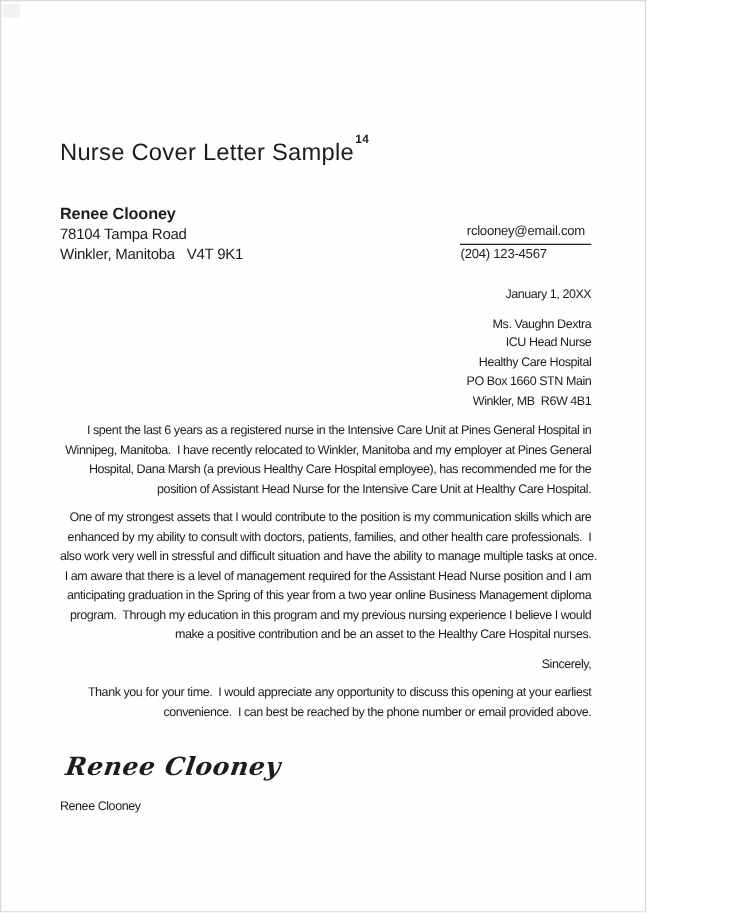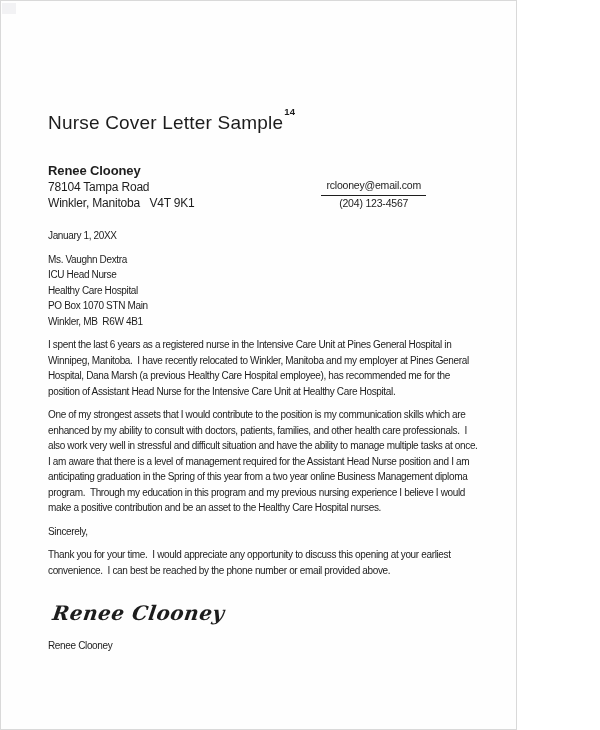"rclooney@email.com" .contact-col { margin-right: 47px -> none; text-align: center -> left }
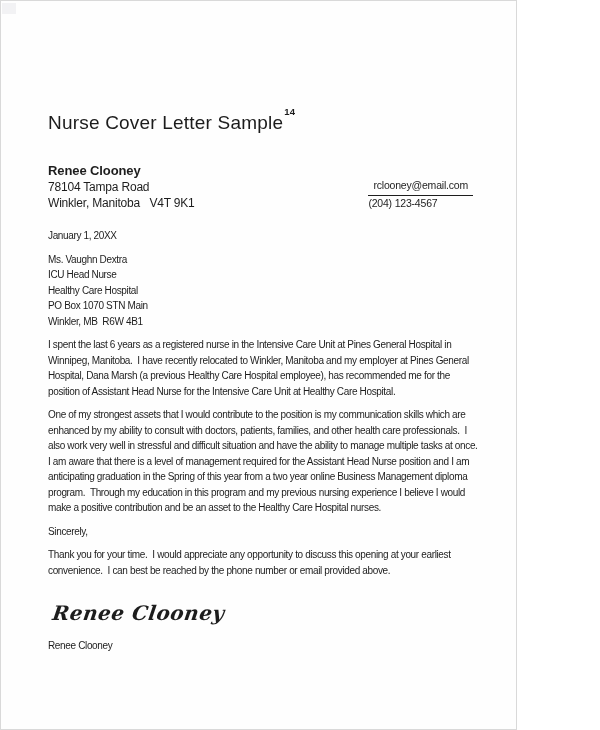"January 1, 20XX" .block { text-align: none -> right }
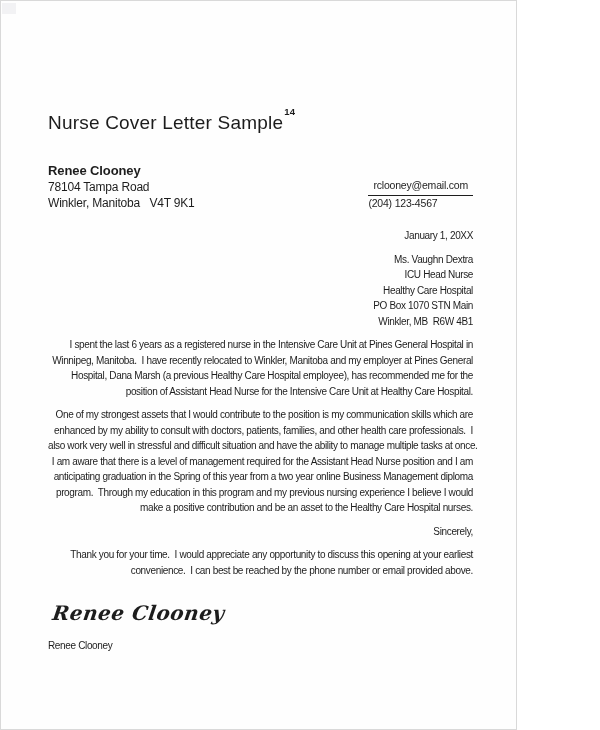"Ms. Vaughn Dextra" div.block { text: 1070 -> 1660 }
